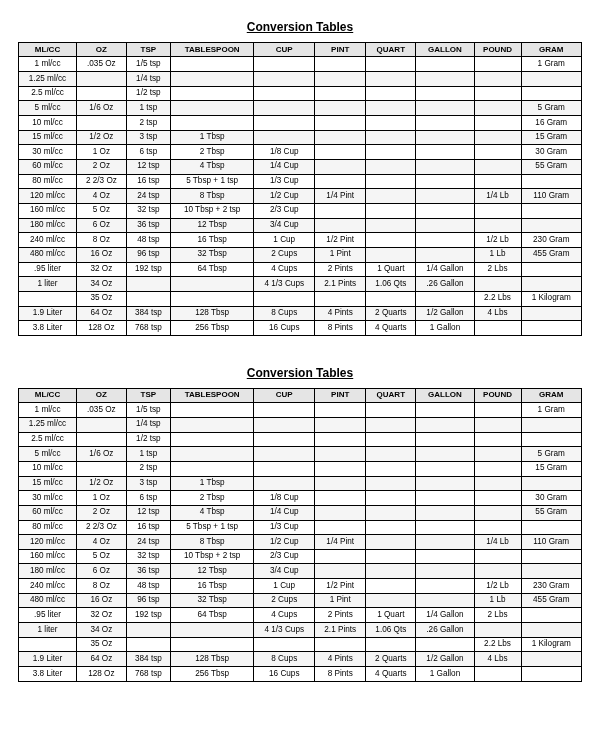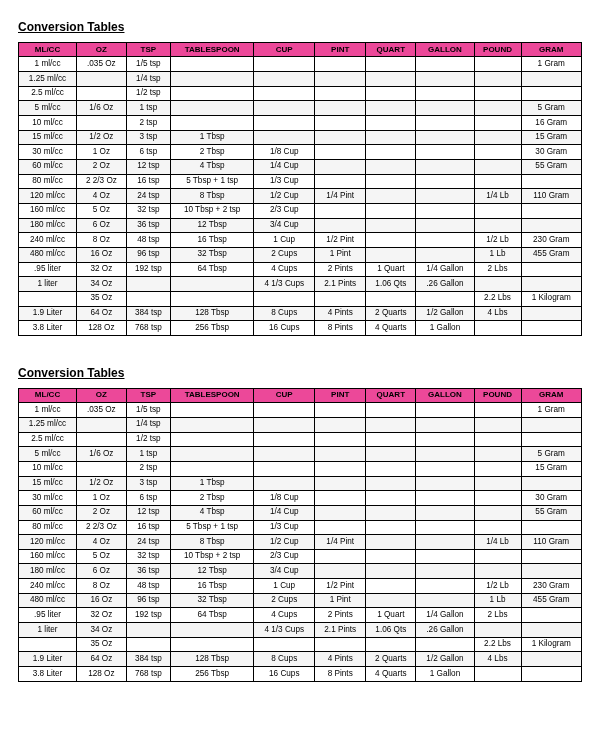"Conversion Tables" .section-title { text-align: left -> center }
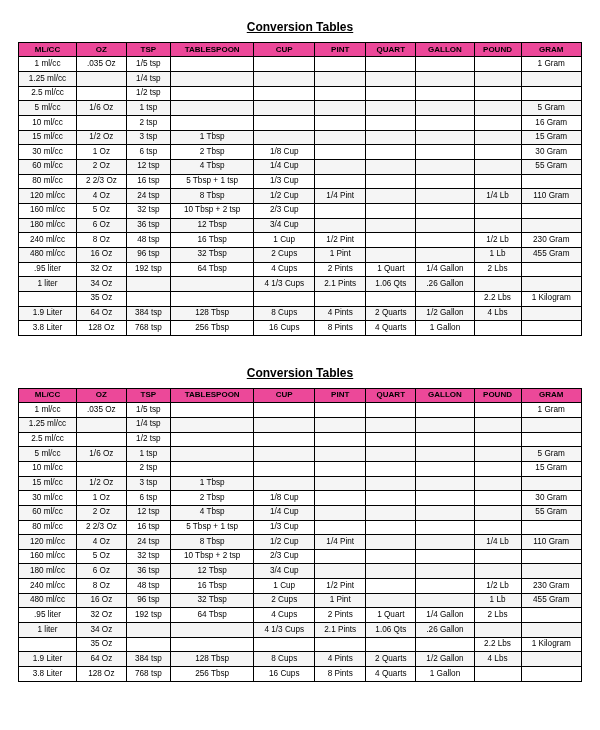"ML/CC" th { background: #ec4899 -> #e5e5e5 }
